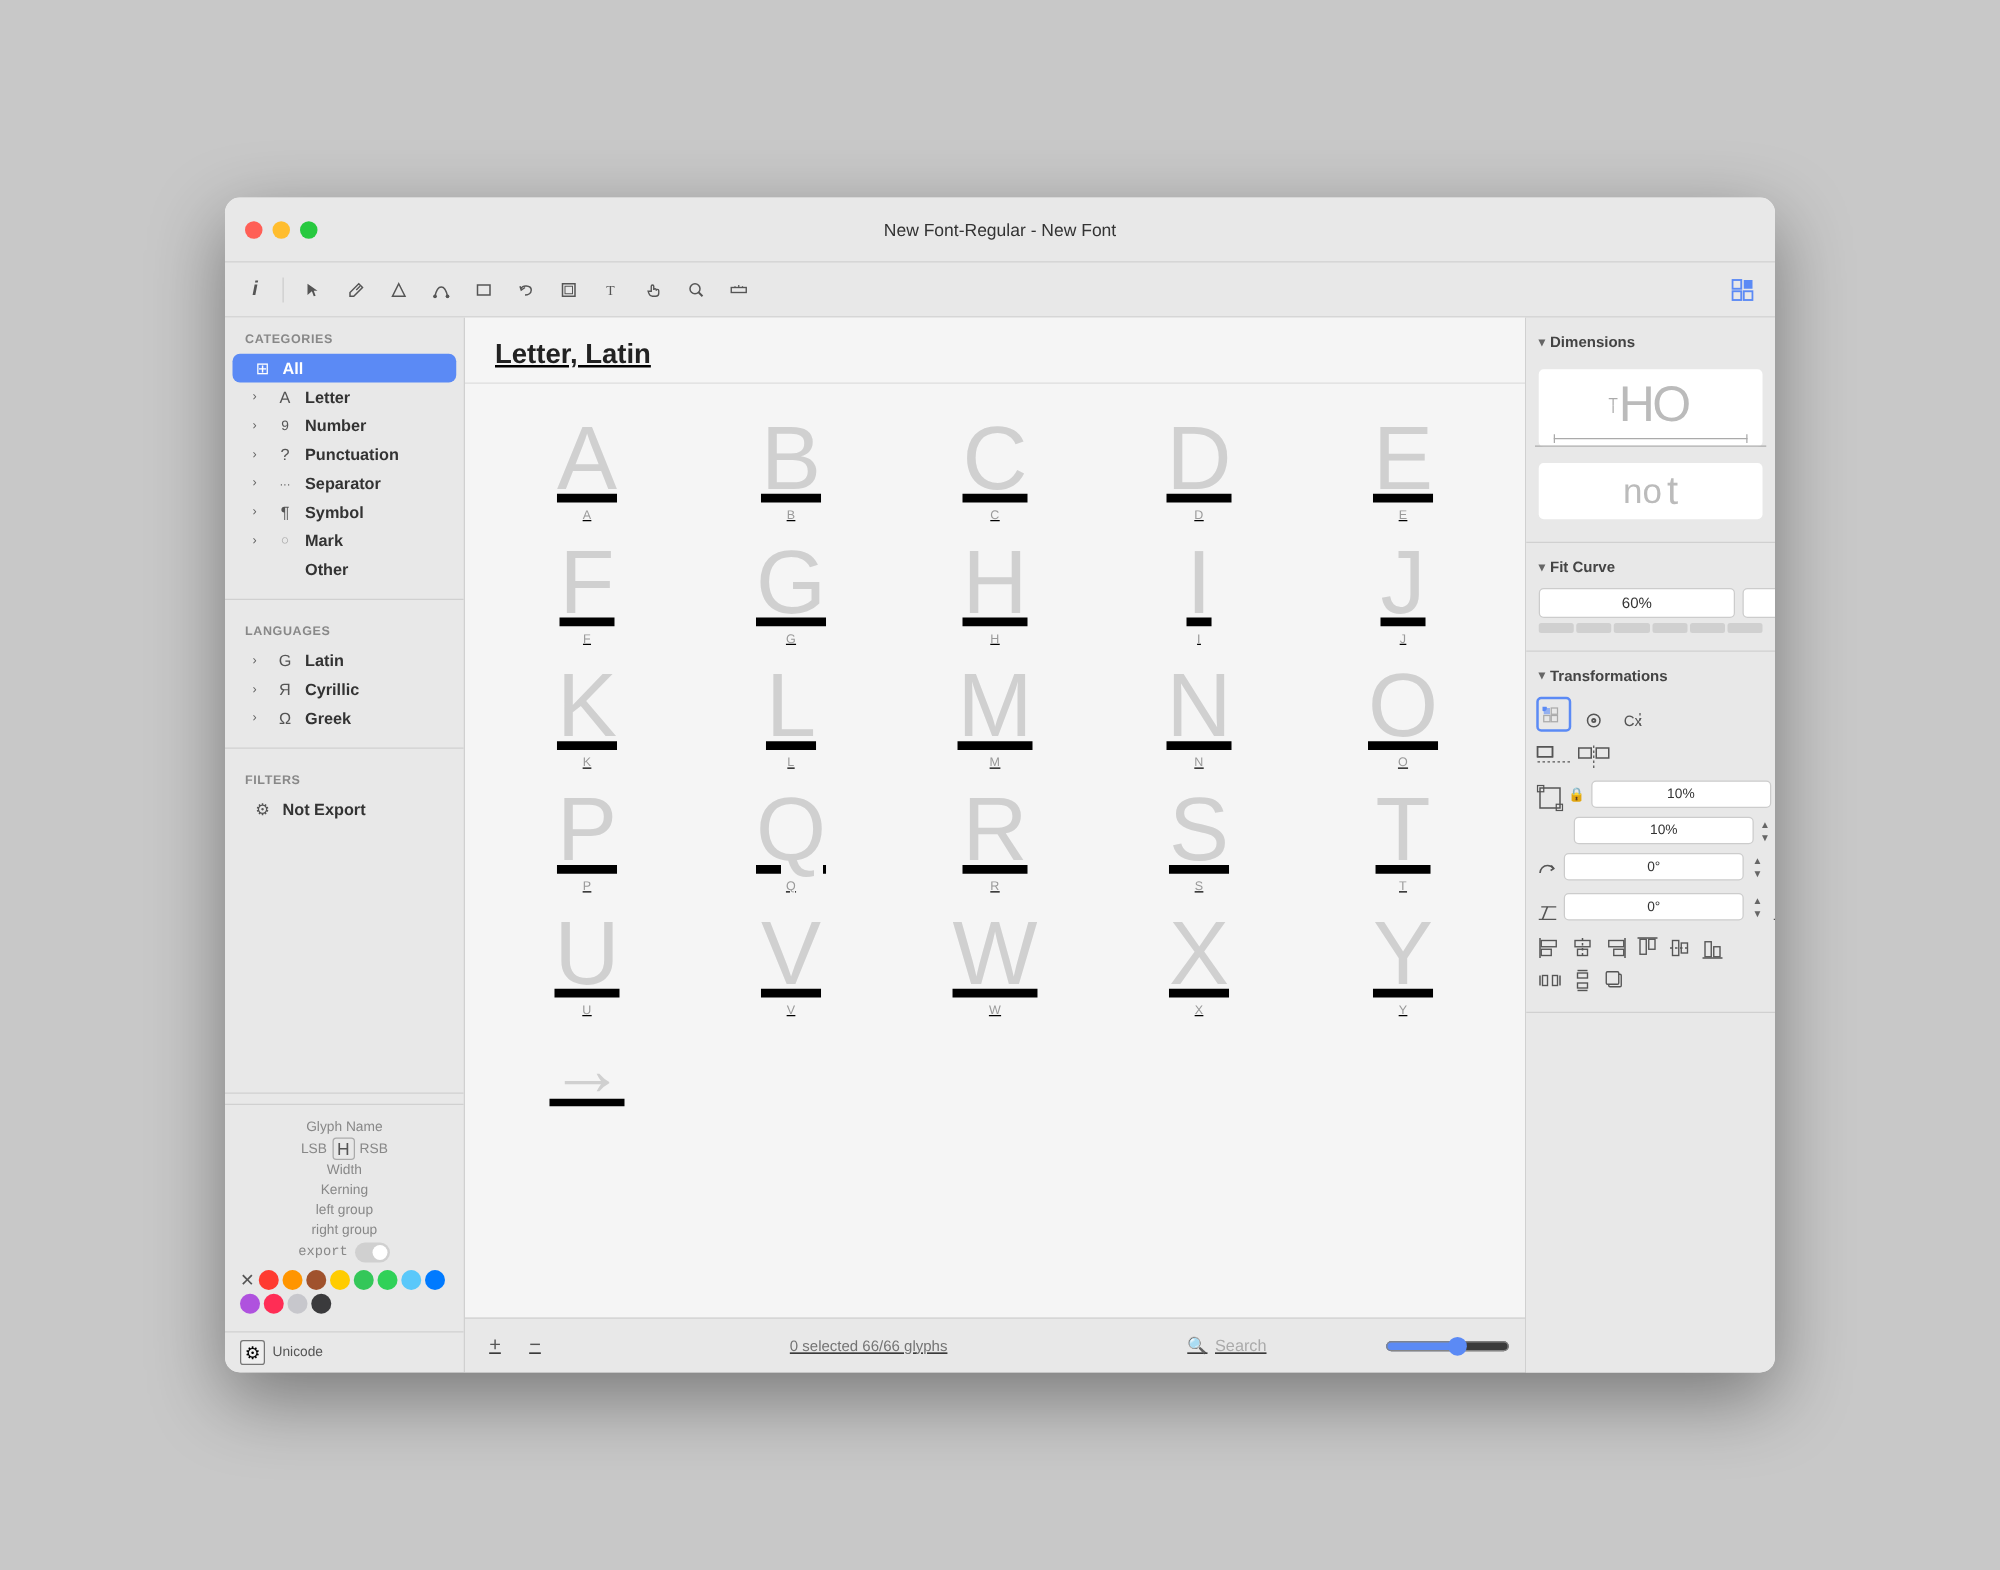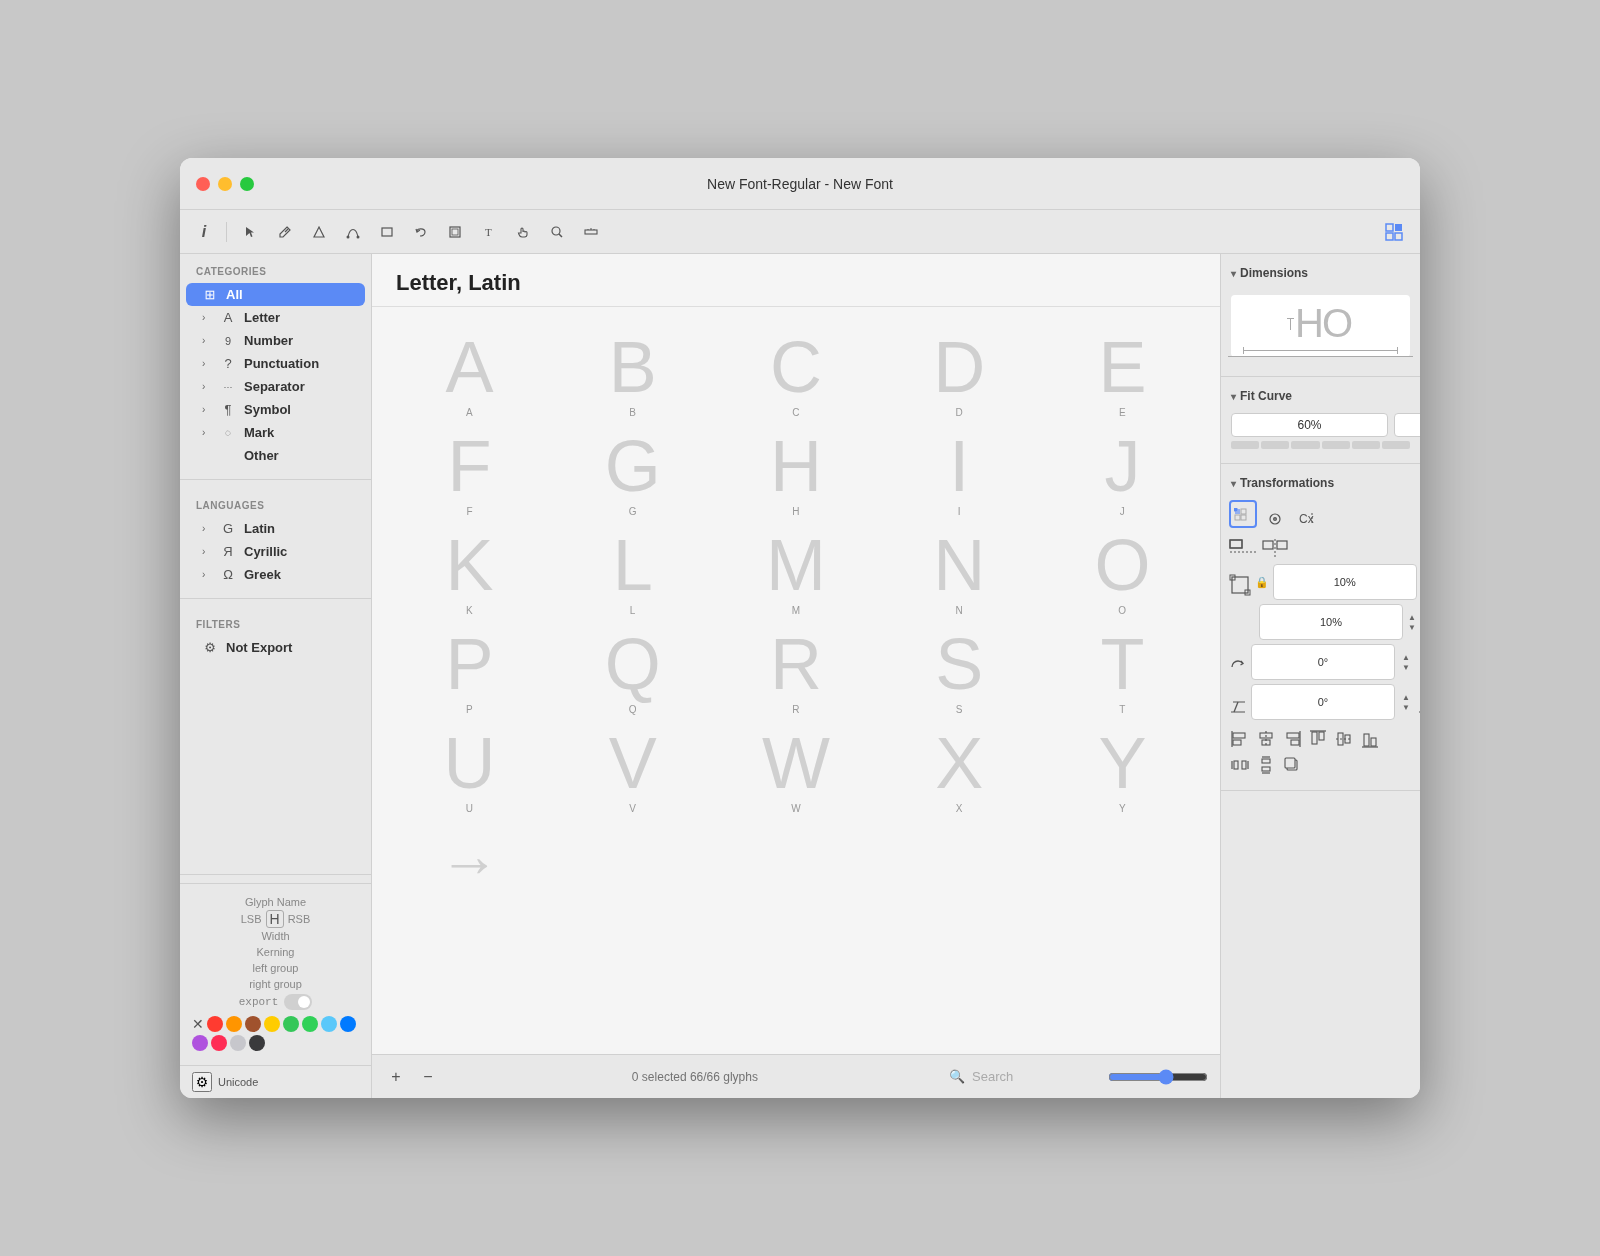"Letter, Latin" .main-content { text-decoration: none -> underline }
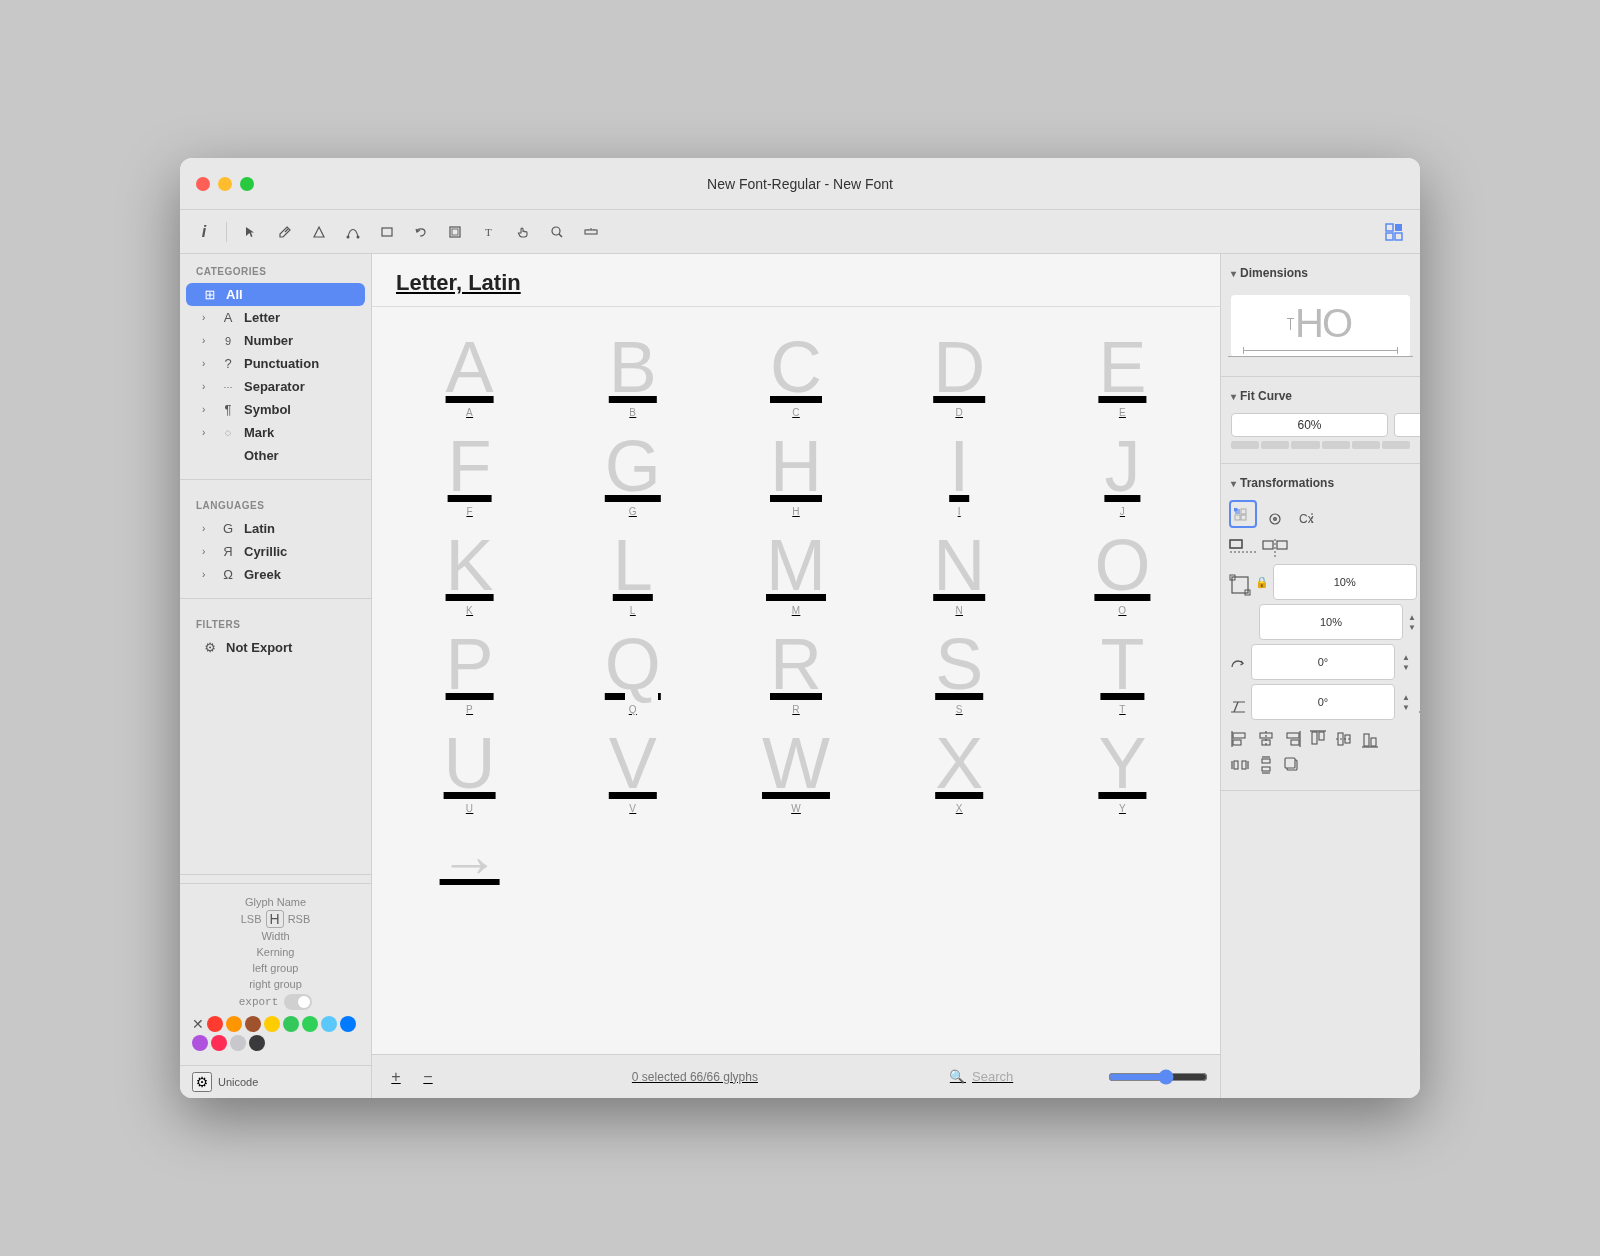"no" div { html: none -> <div> <div> <span>no</span> <span>t</span> </div> </div> }
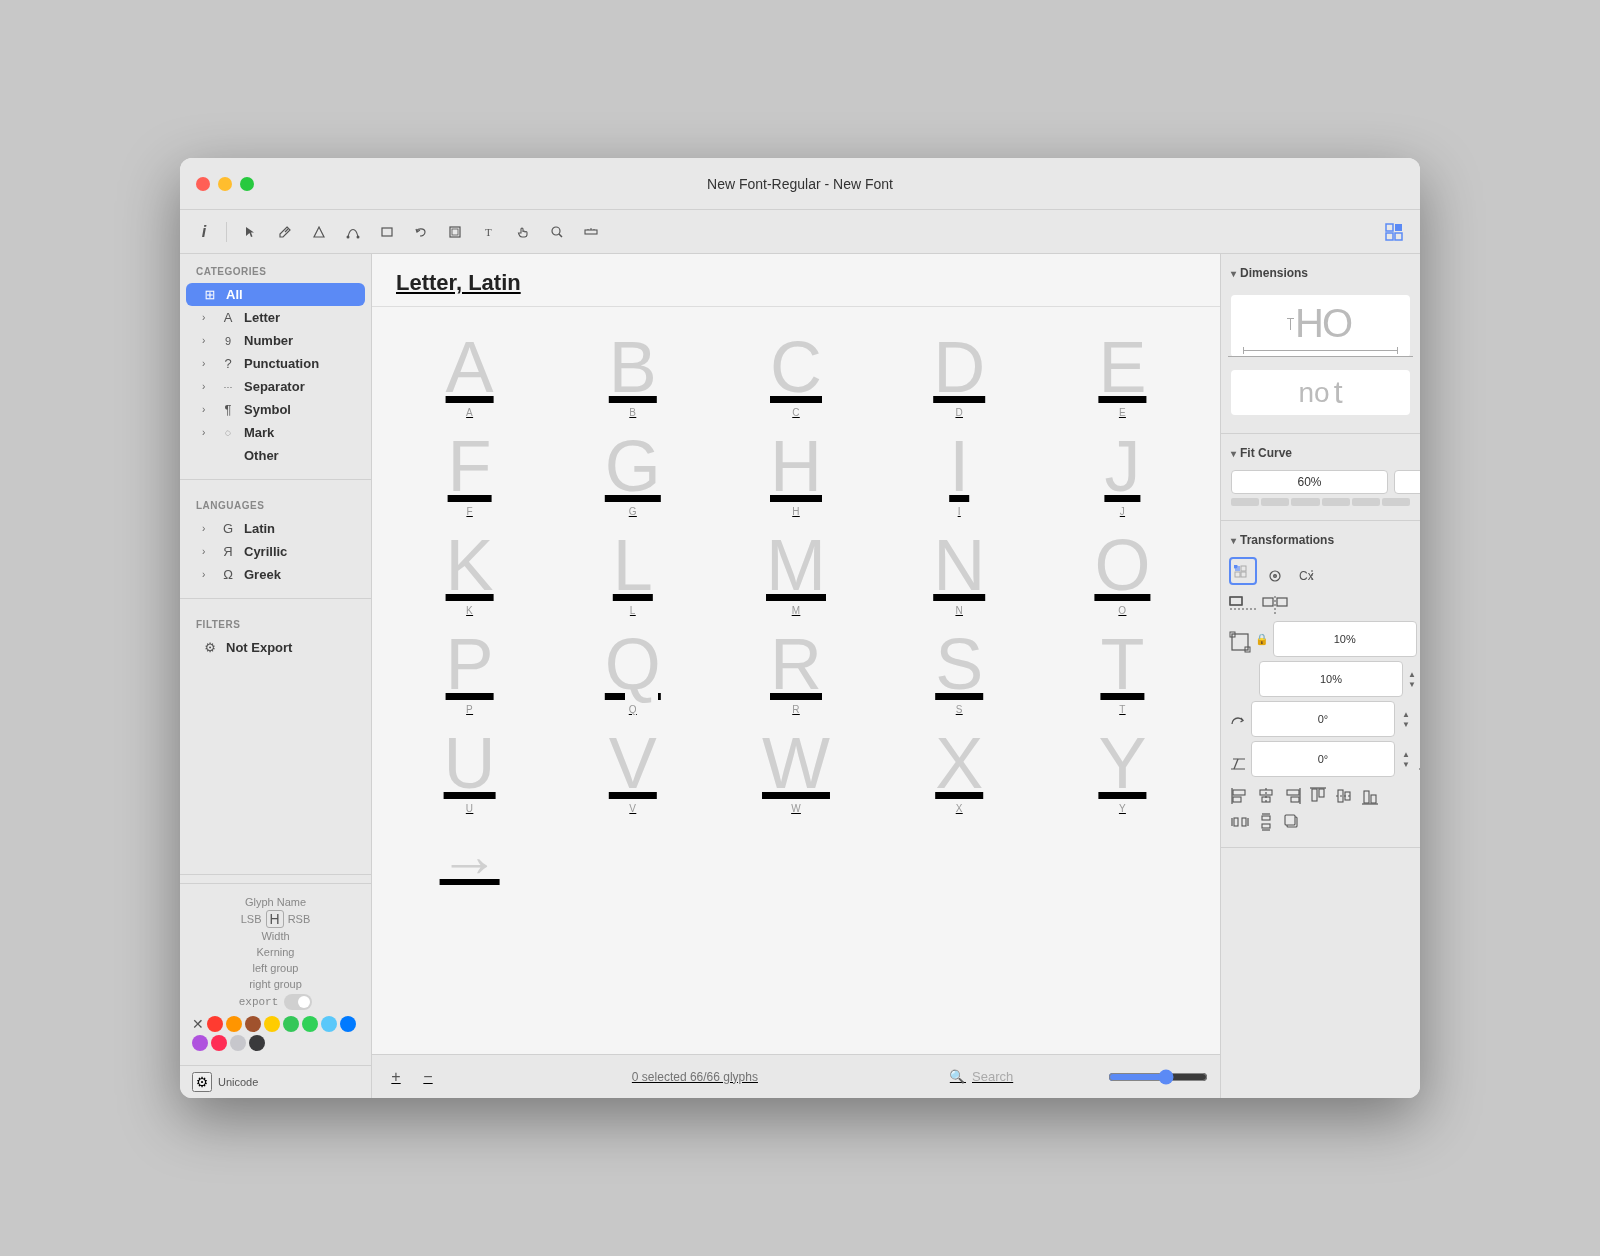"10%" .transform-input { height: 36px -> 22px }
